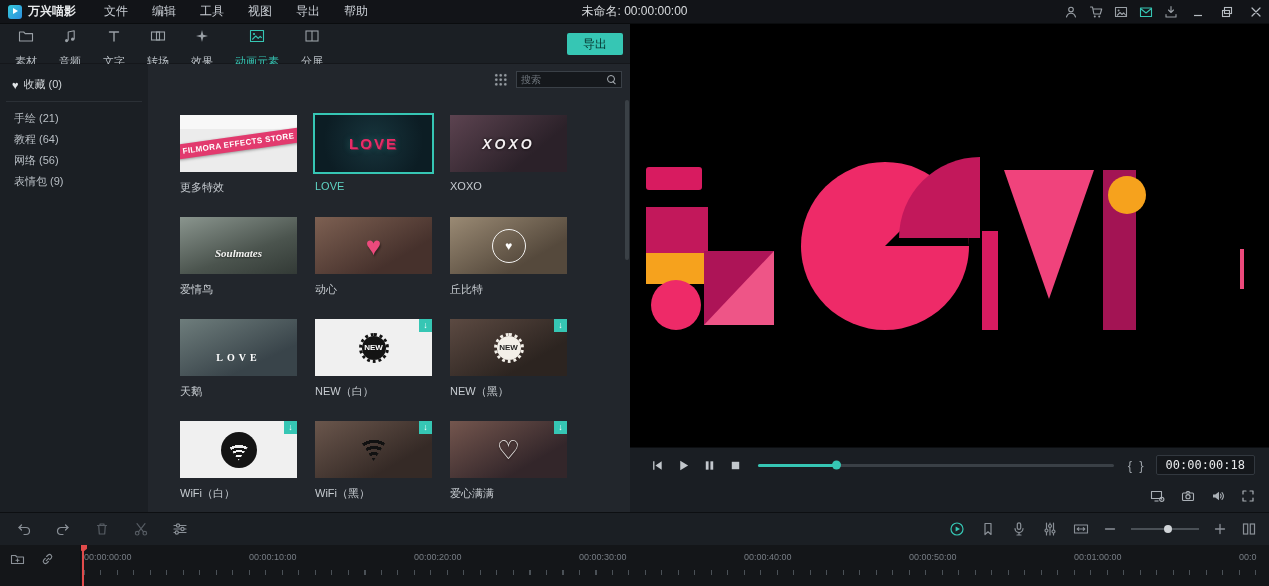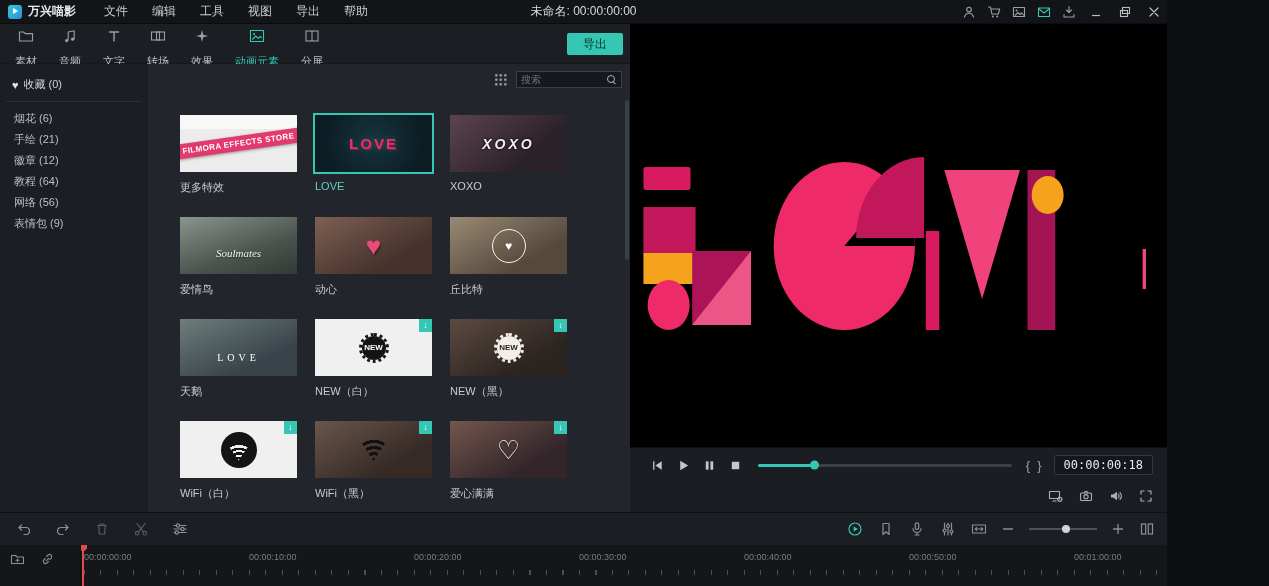"万兴喵影" .app { width: 1167px -> 1269px }
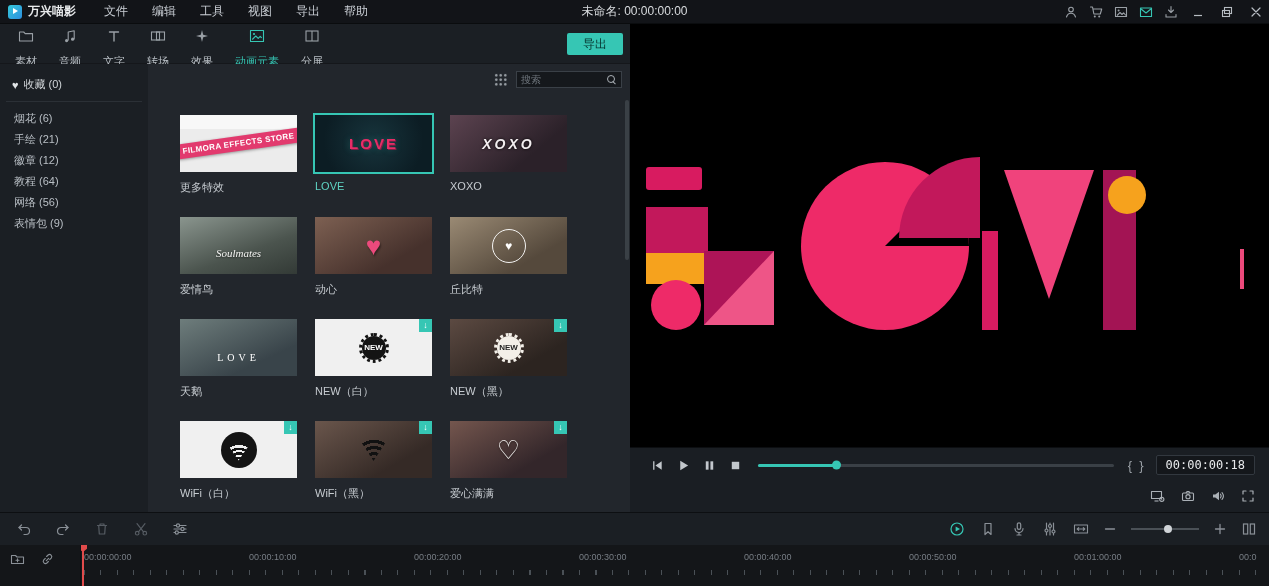"烟花 (6)" div.cat { html: <div>烟花 (6)</div> -> none }
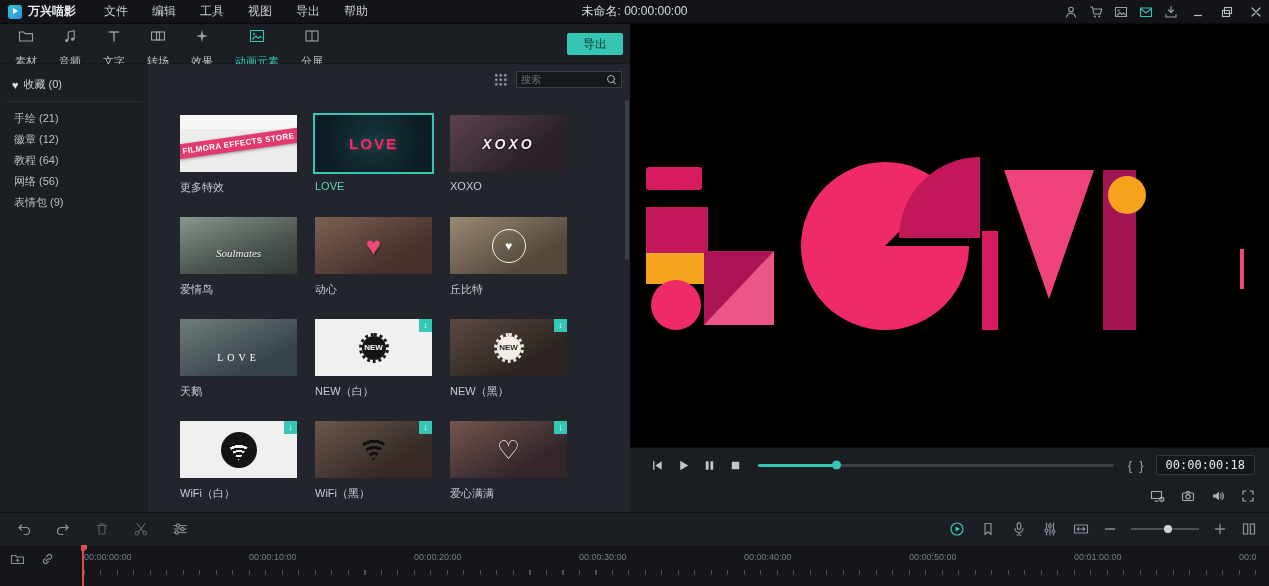"徽章 (12)" div.cat { html: <div>徽章 (12)</div> -> none }
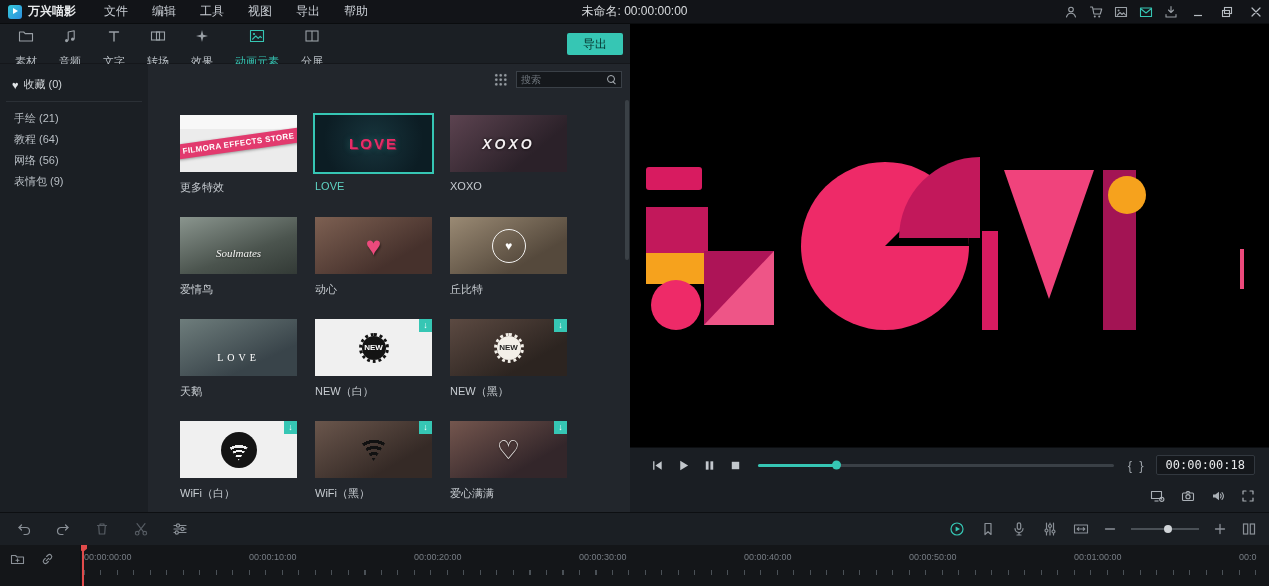"Soulmates" .thumb-art { font-weight: none -> bold }
